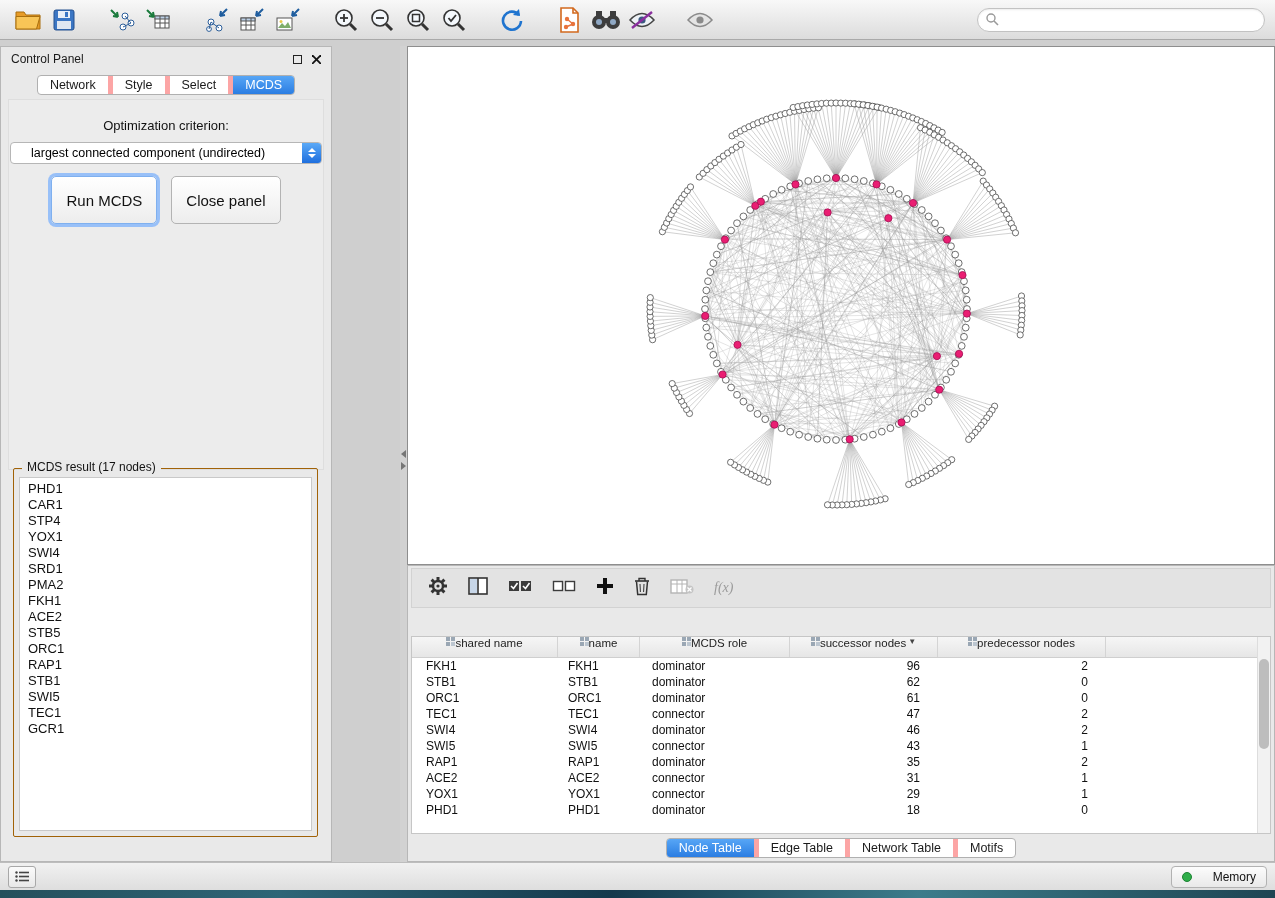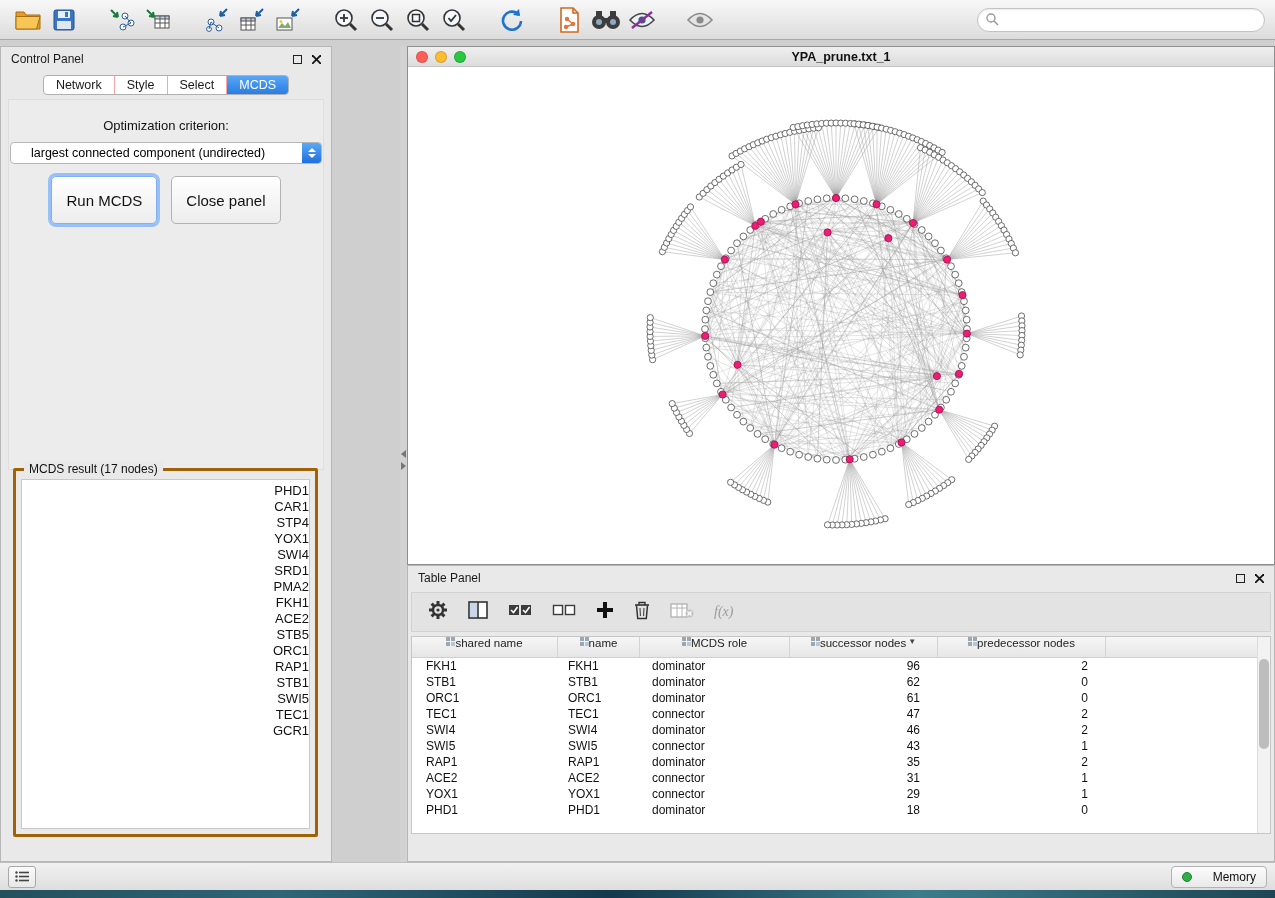"YPA_prune.txt_1" div { html: <div> <span></span> <span></span> <span></span> <span>YPA_prune.txt_1</span> </div> -> none }
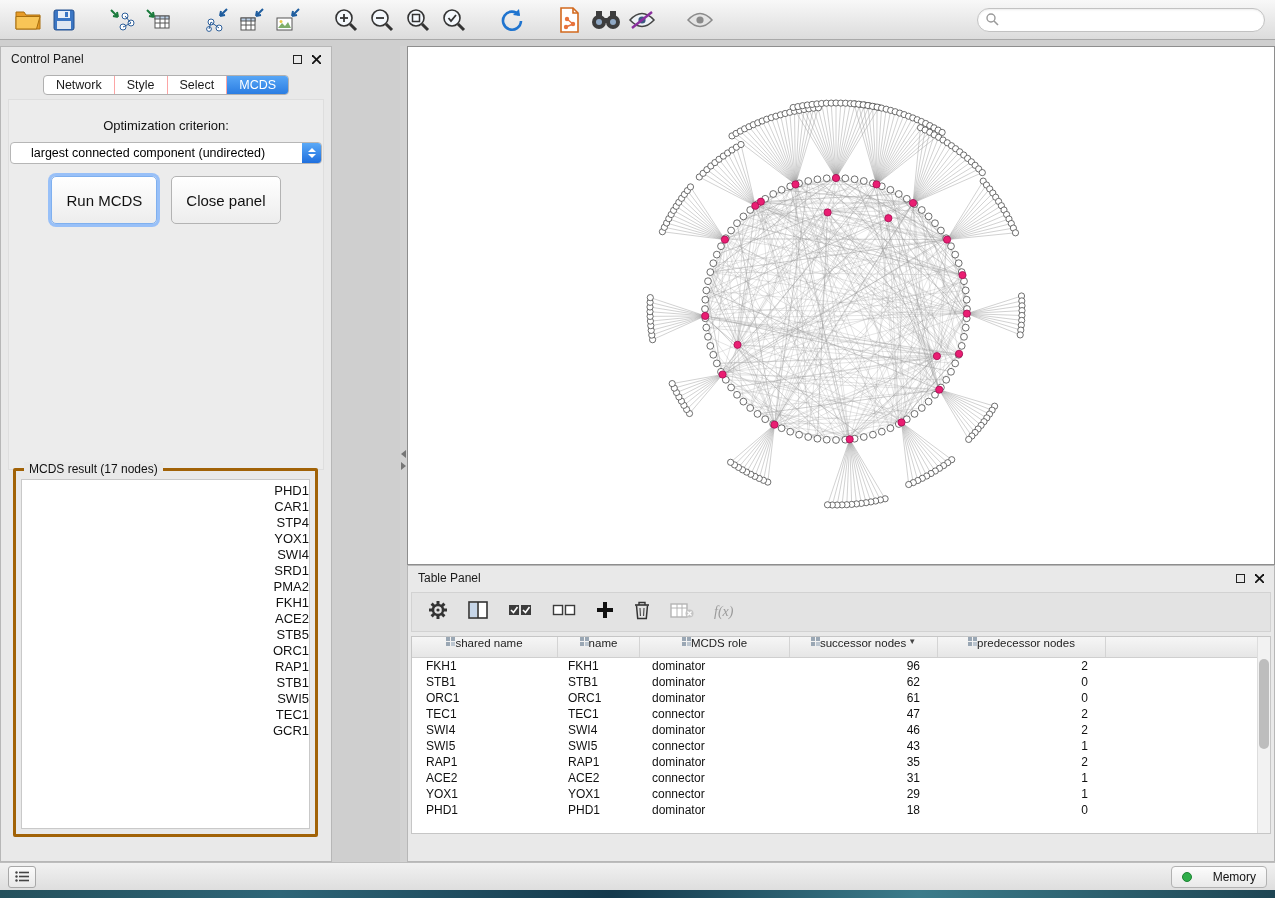"Style" .seg { border-left: 1px solid #fca5a5 -> 5px solid #fca5a5 }
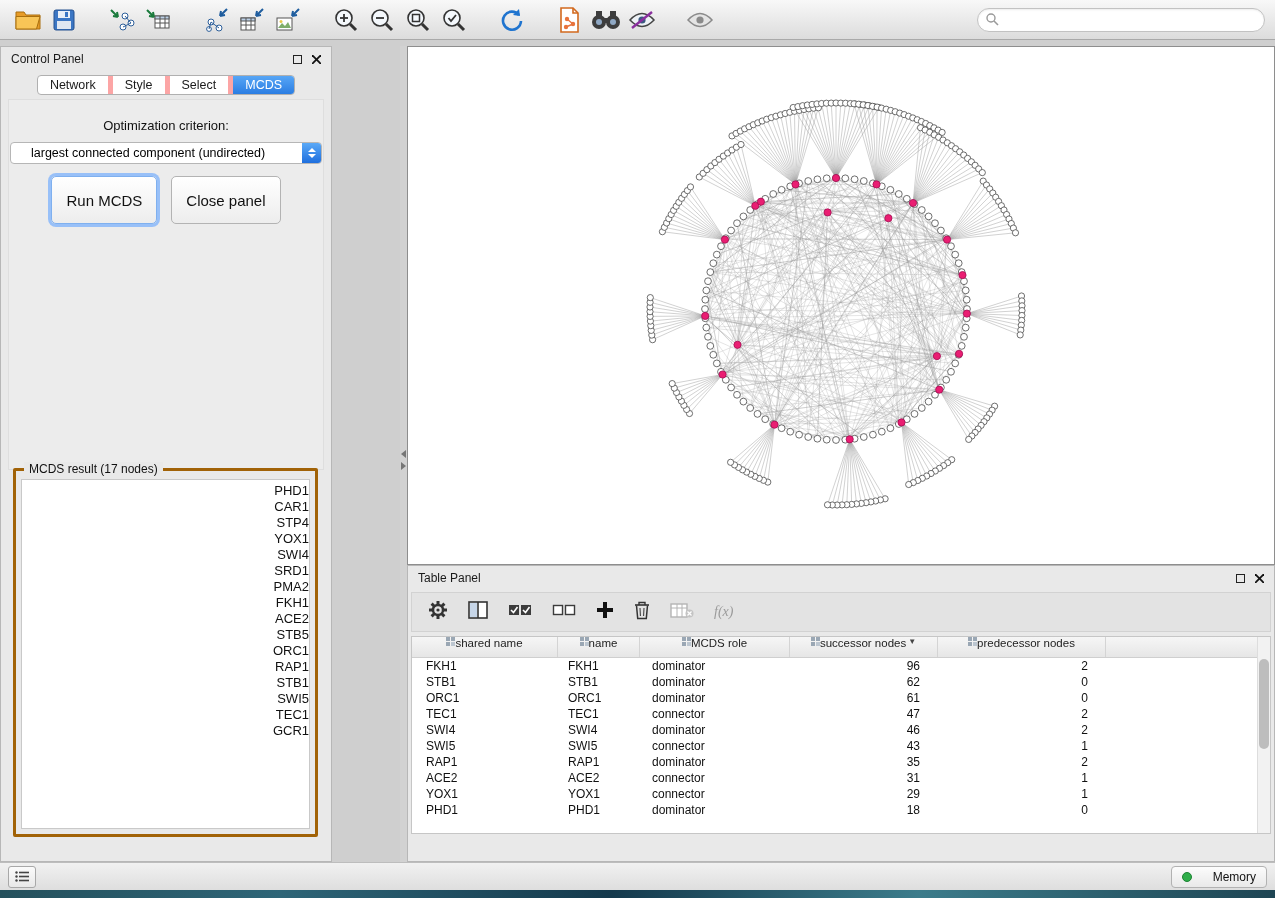"MCDS result (17 nodes)" #result-group { border: 3px solid #a16207 -> 1px solid #a16207; text-align: right -> none }
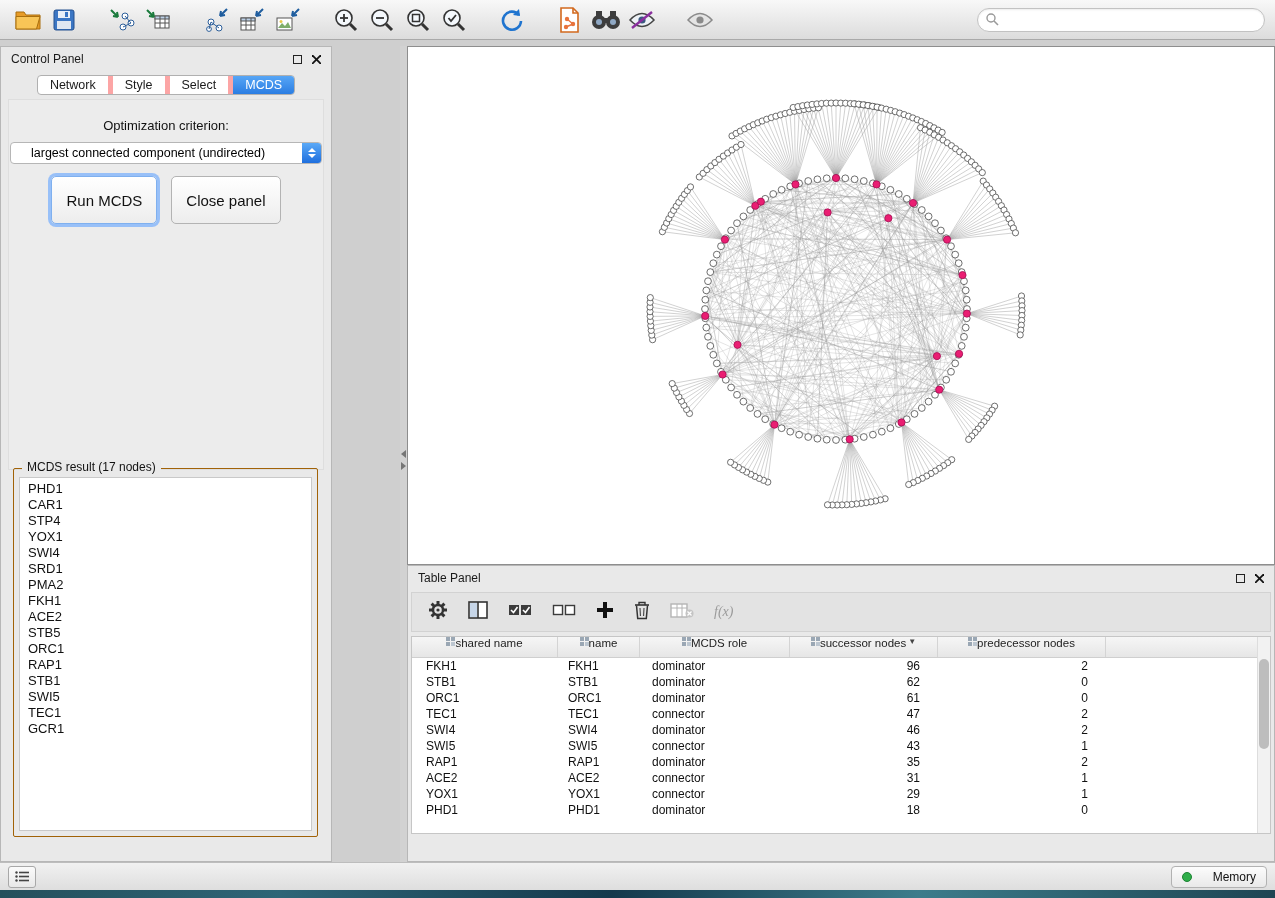"Table Panel" div.panel-header { html: <div> <span>Table Panel</span> <span></span> <span> <svg> <rect></rect> </svg> </span> <span> <svg> <line></line> <line></line> </svg> </span> </div> -> none }
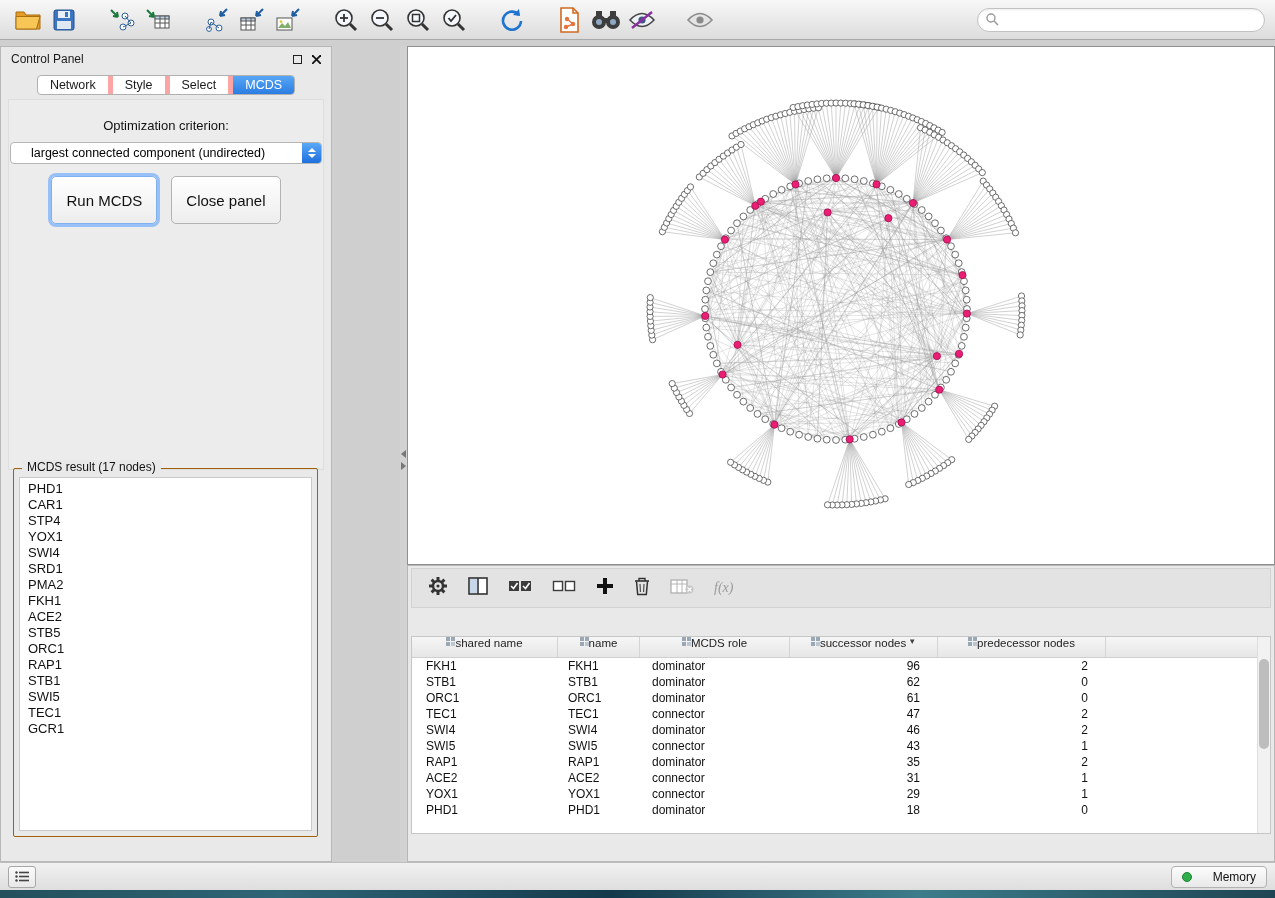"Node Table" div { html: none -> <div> <div> <div>Node Table</div> <div>Edge Table</div> <div>Network Table</div> <div>Motifs</div> </div> </div> }
